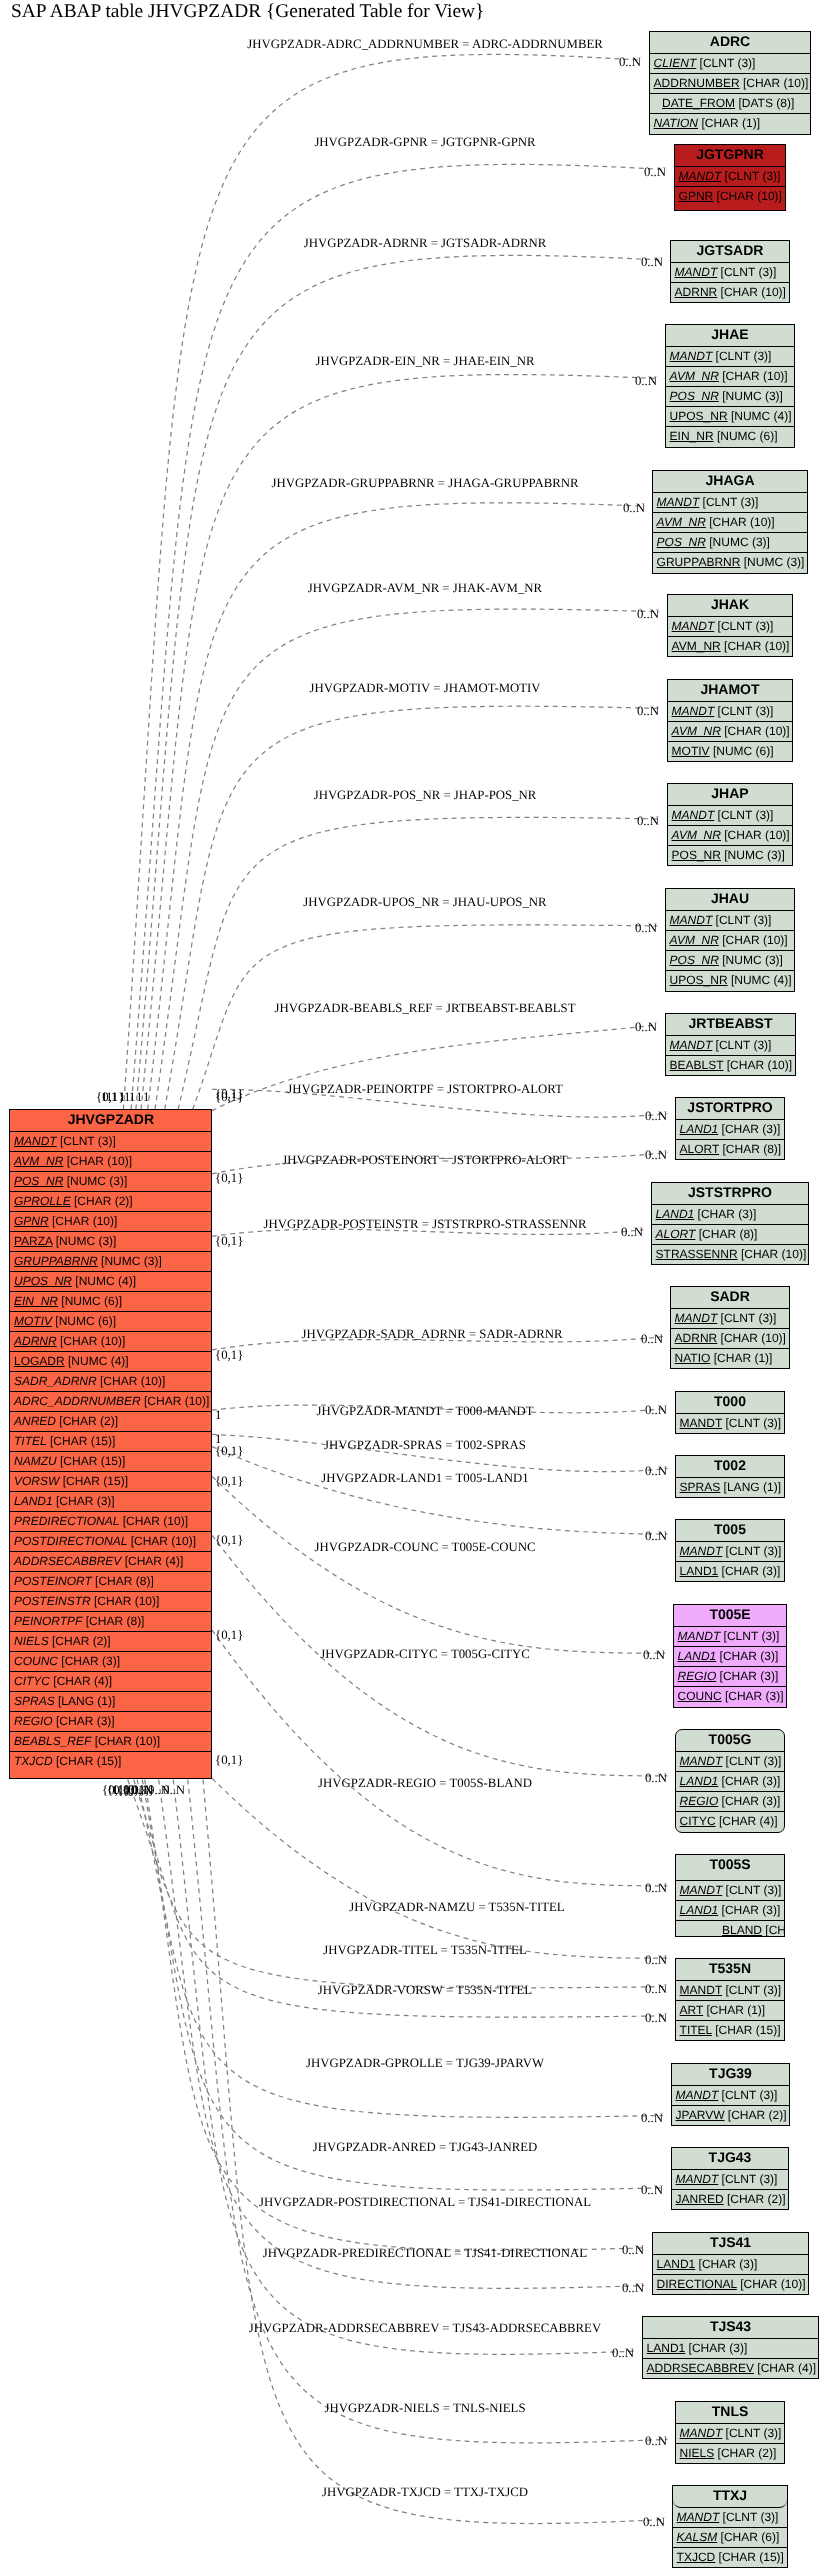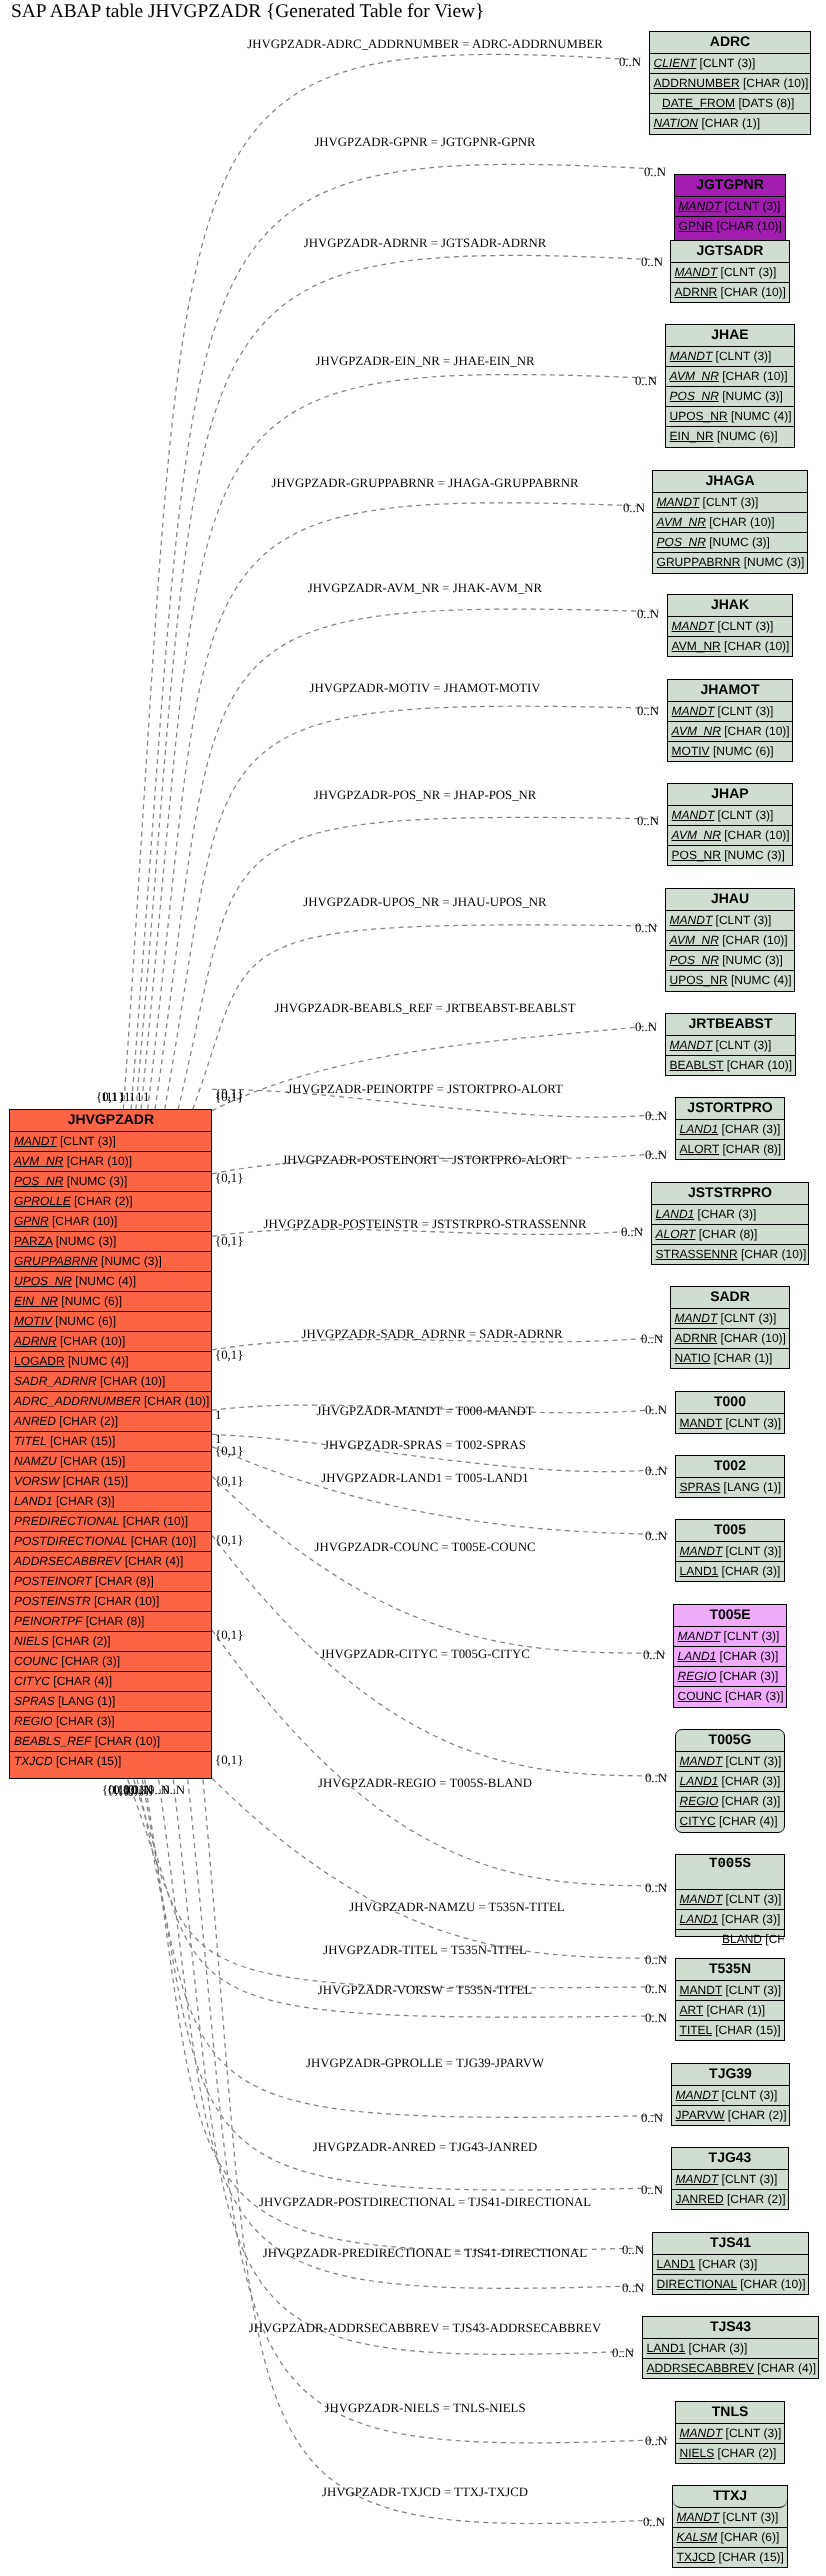"JGTGPNR" div.tbl { background: #a21caf -> #b91c1c; height: 78px -> 67px; top: 174px -> 144px }
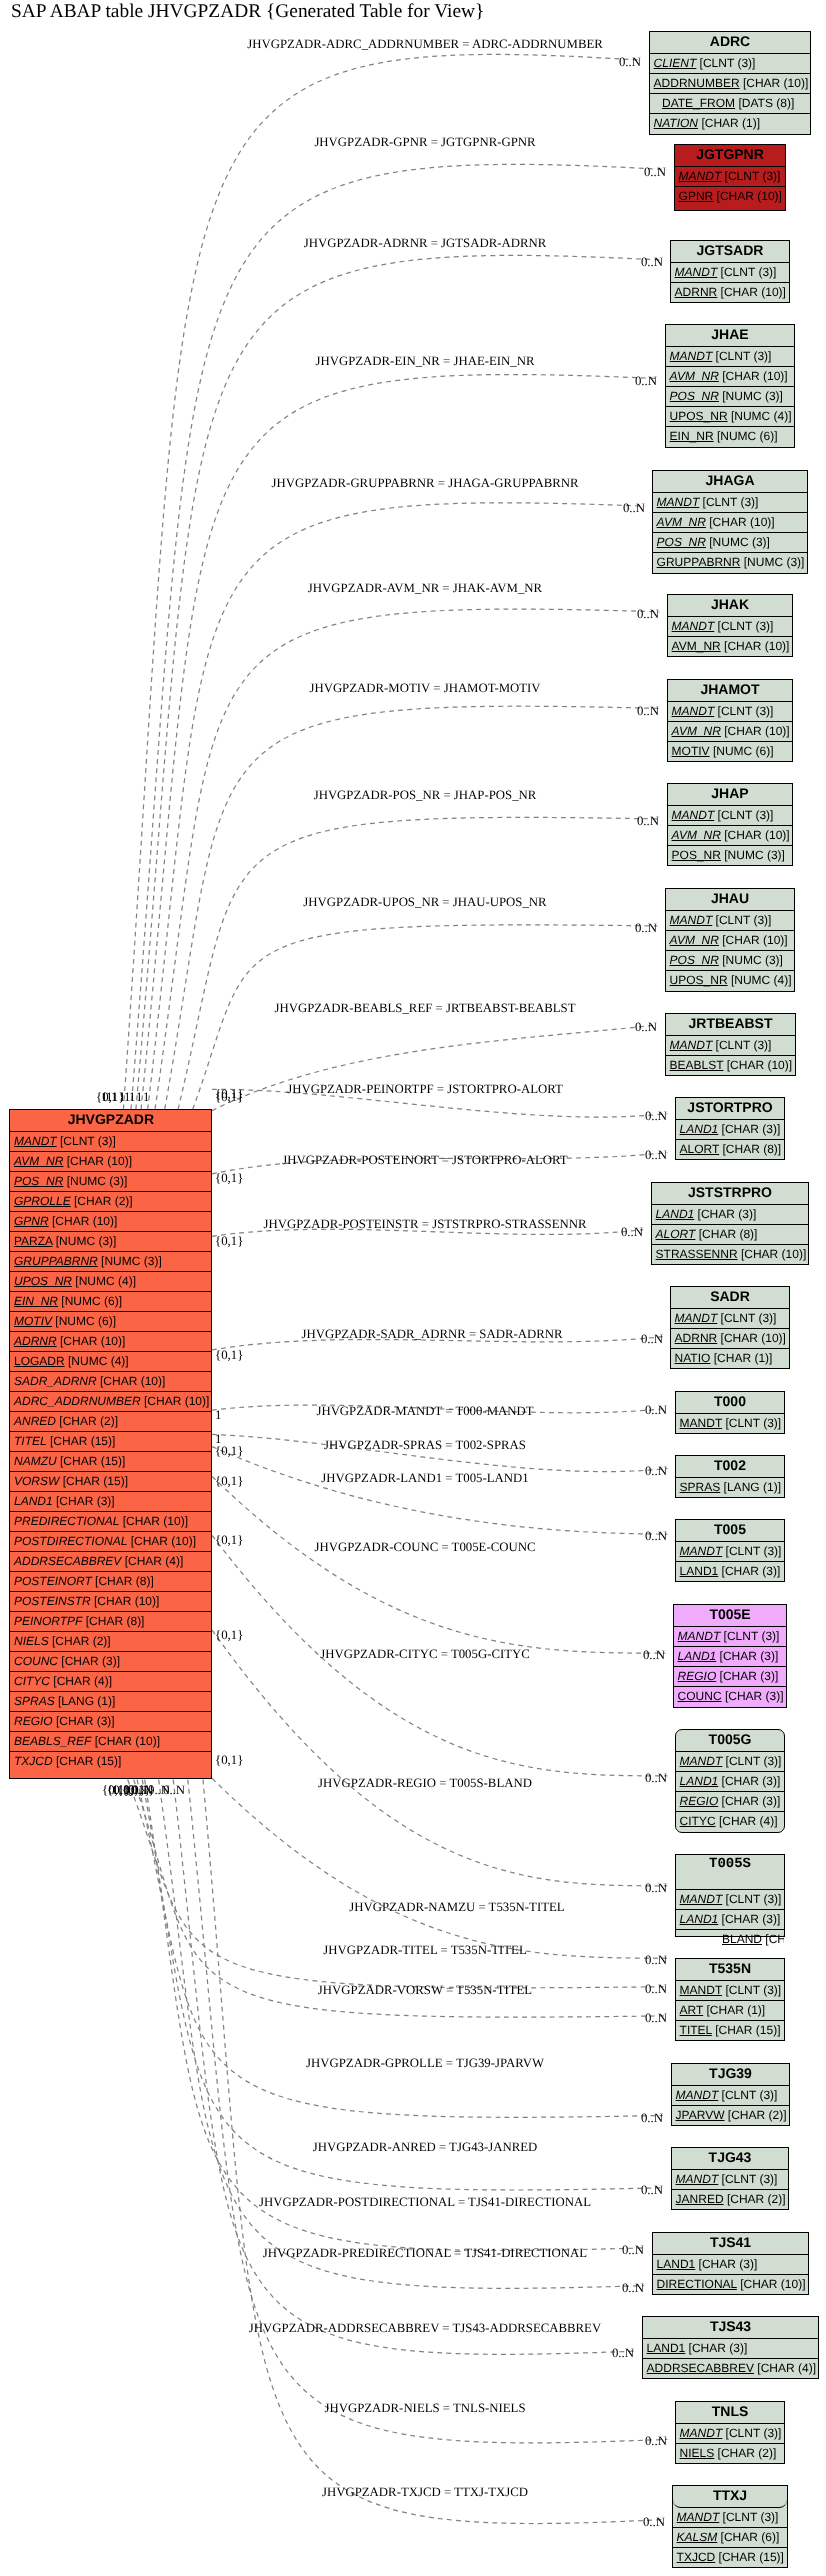"T005S" div.thdr { font-family: Liberation Mono, monospace -> none; height: 35px -> 26px }
